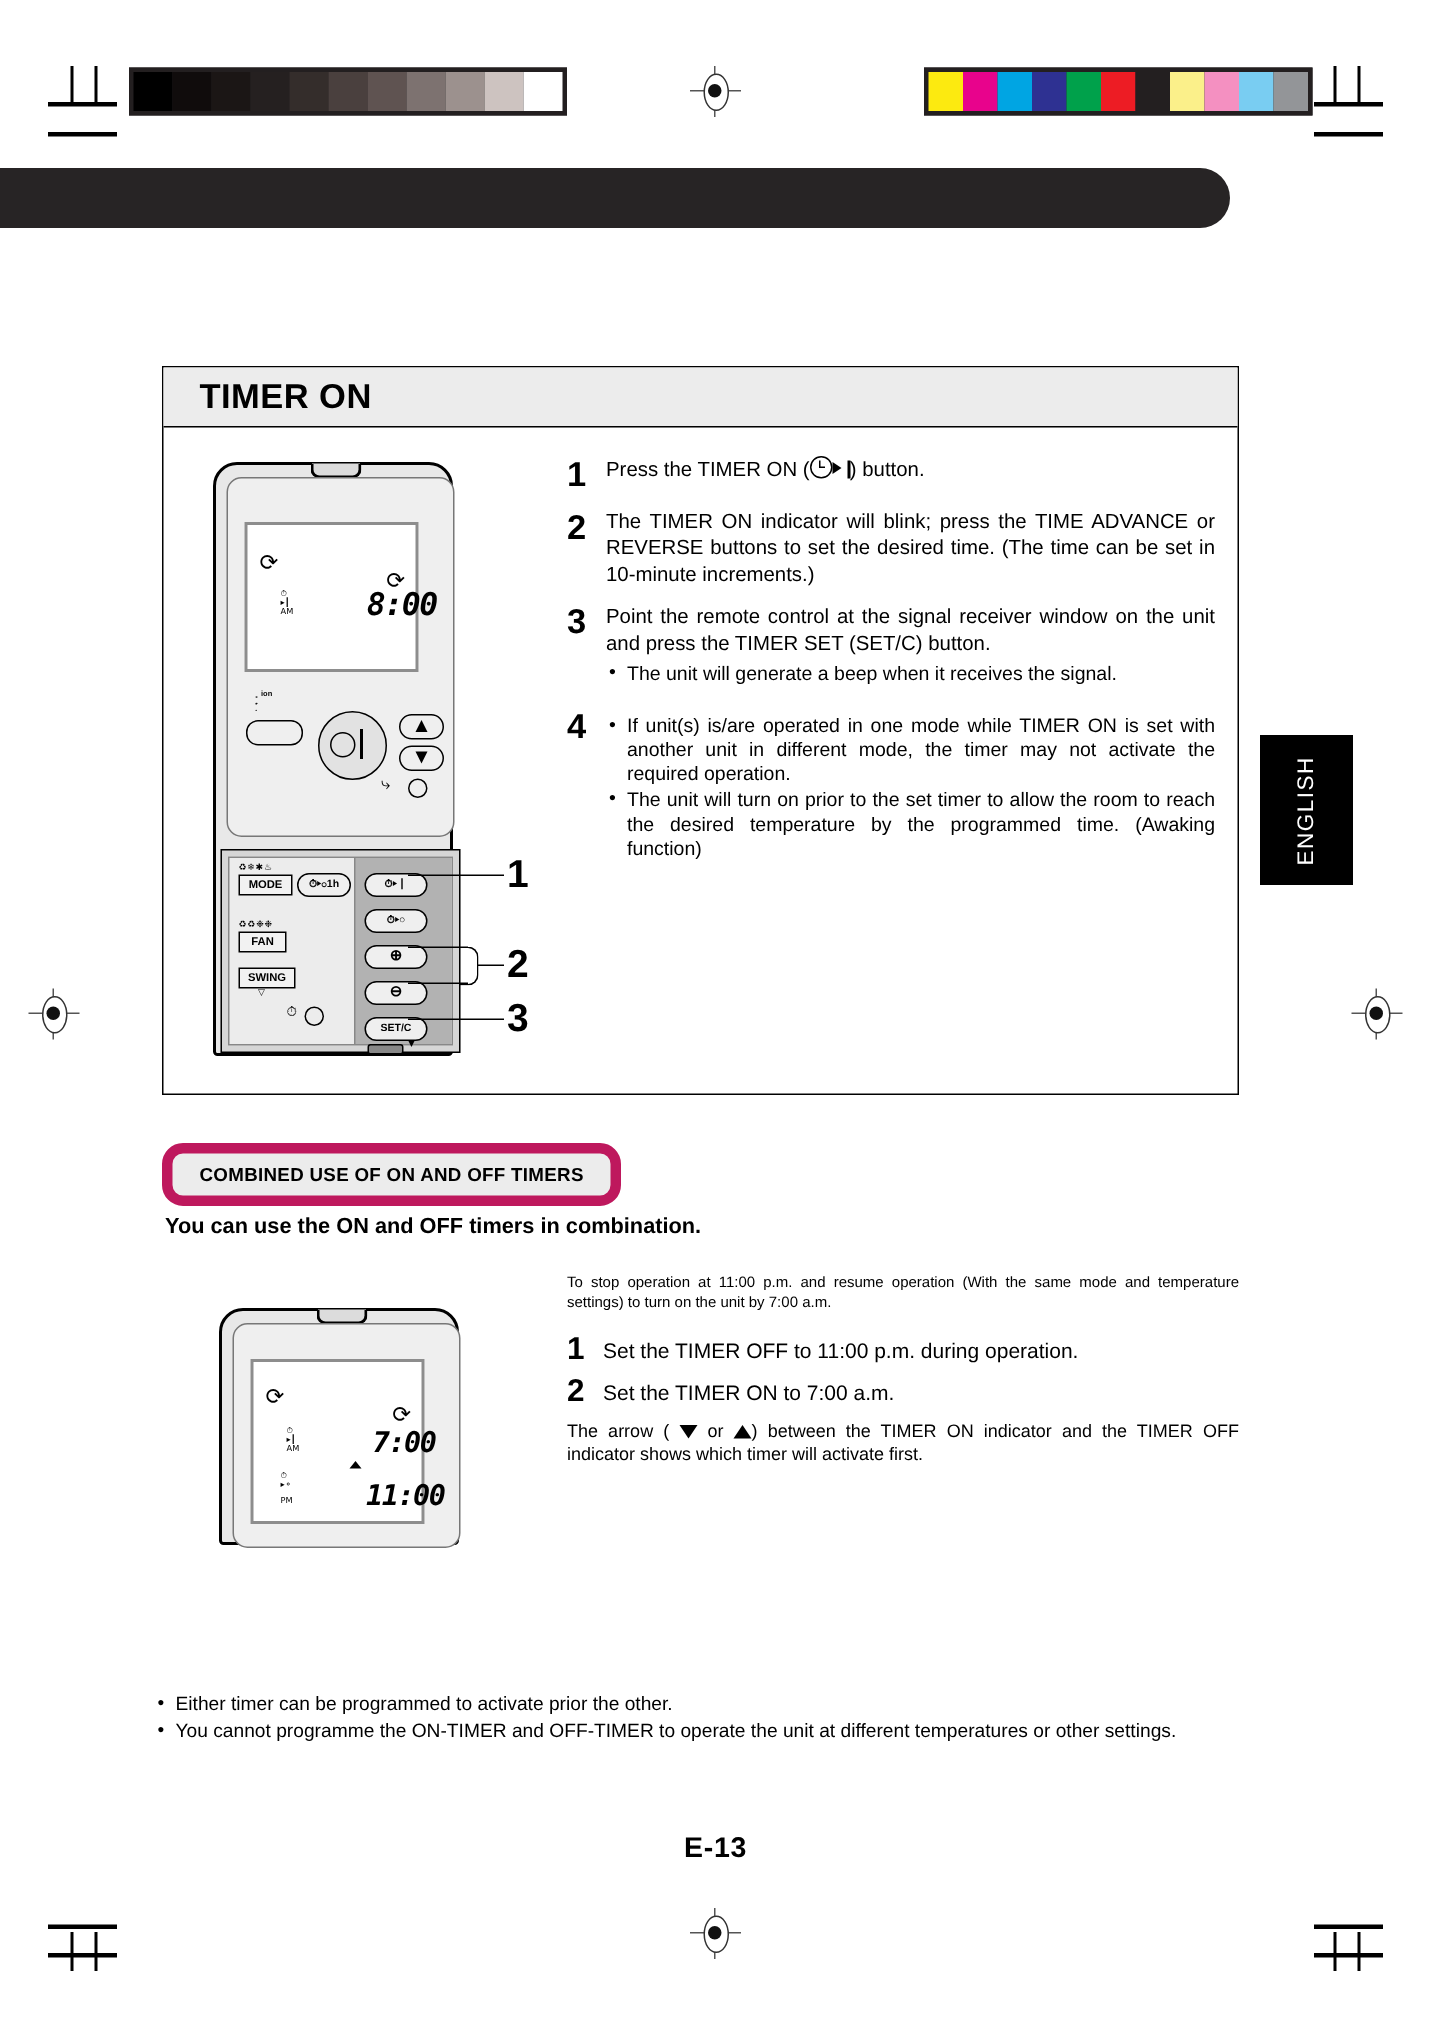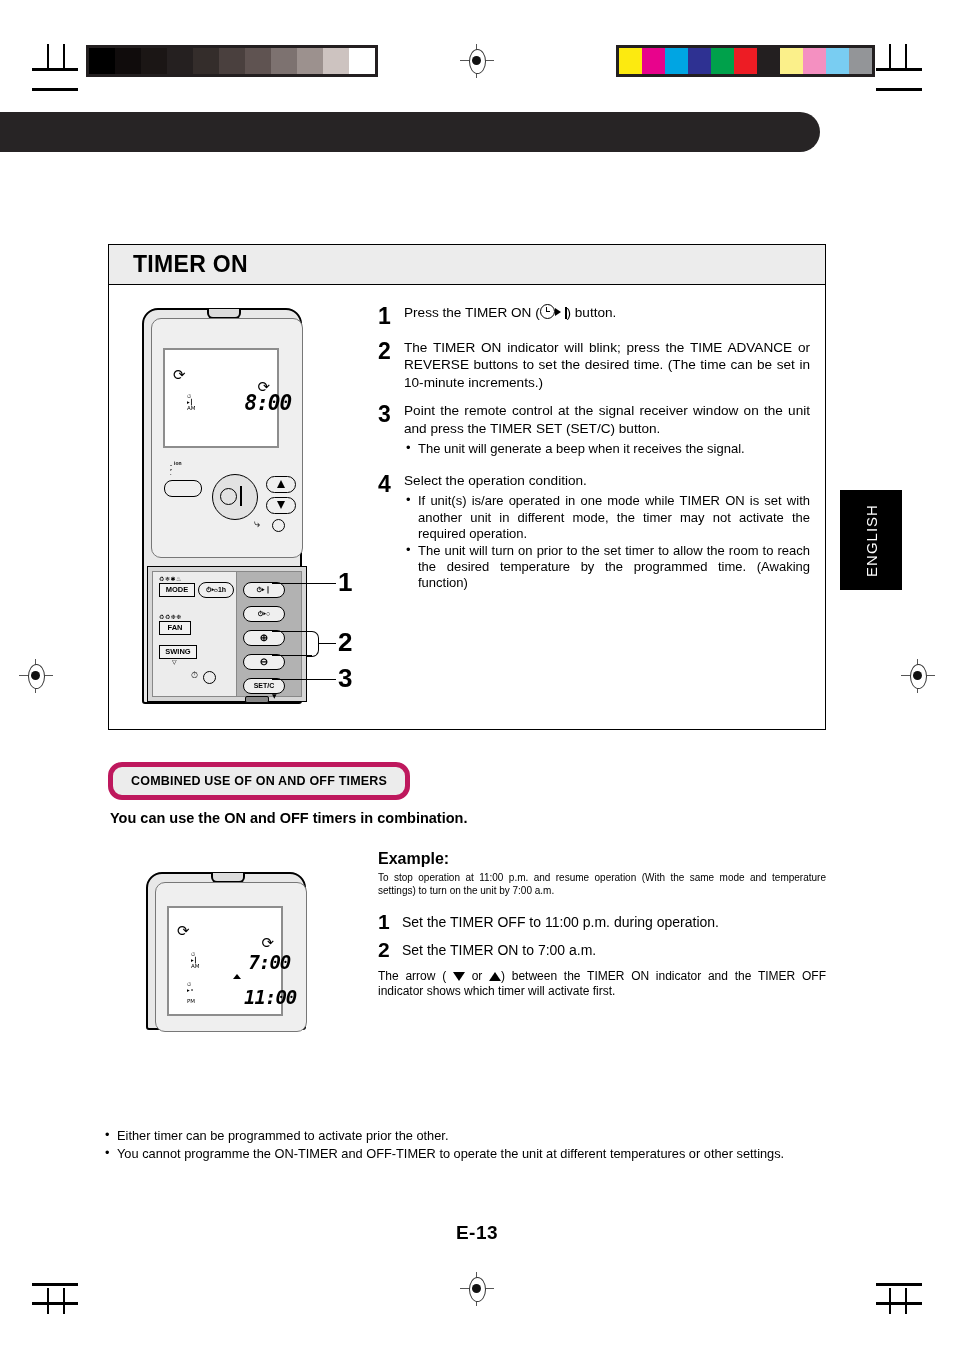"Select the operation condition." div { html: <div>Select the operation condition.</div> -> none }
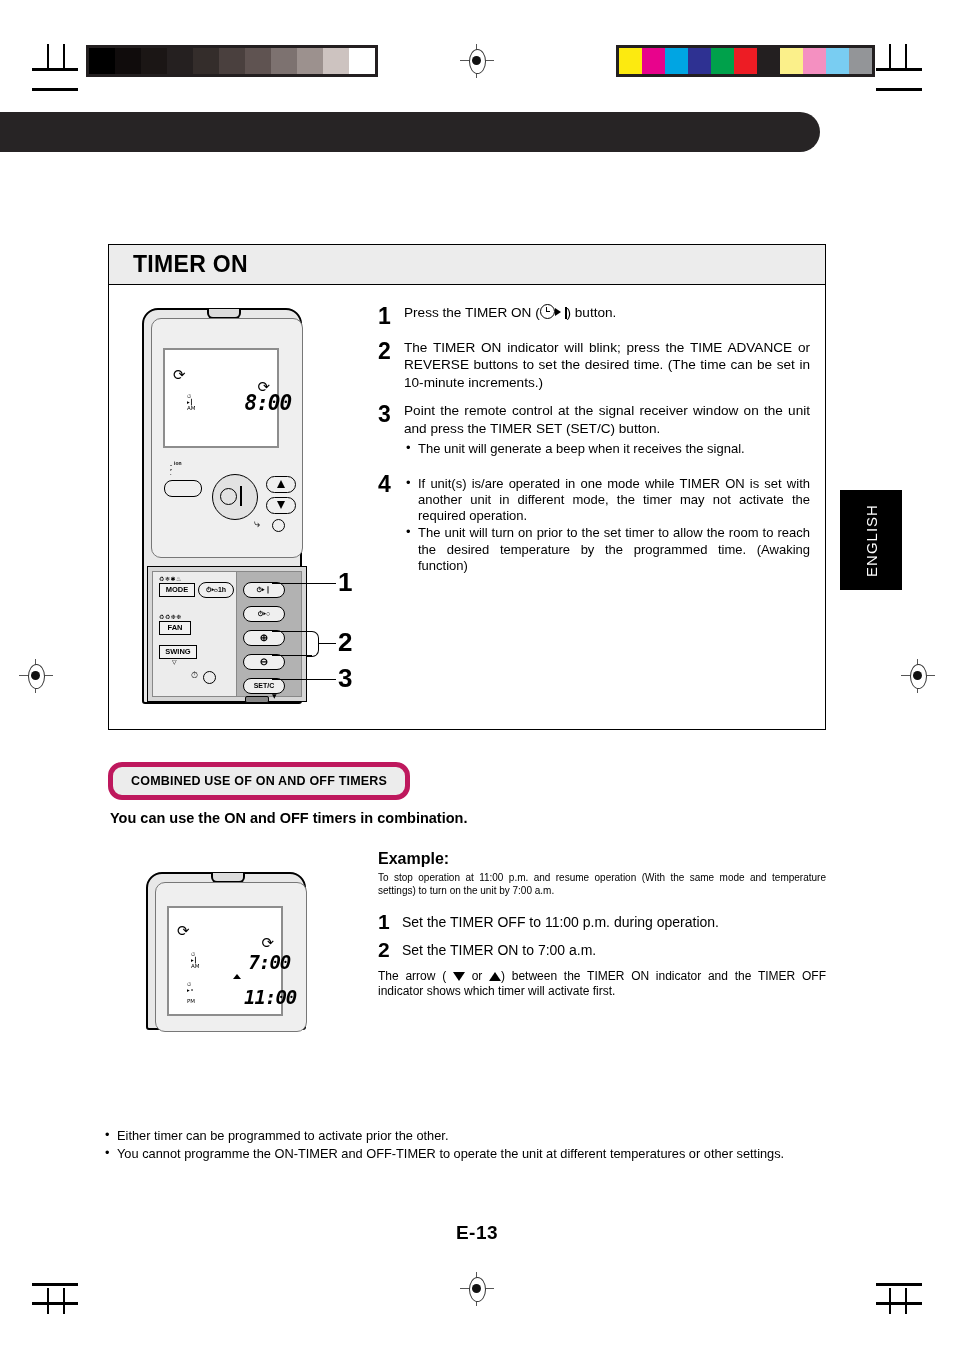"COMBINED USE OF ON AND" .pill { border: 5px solid #be185d -> 7px solid #be185d }
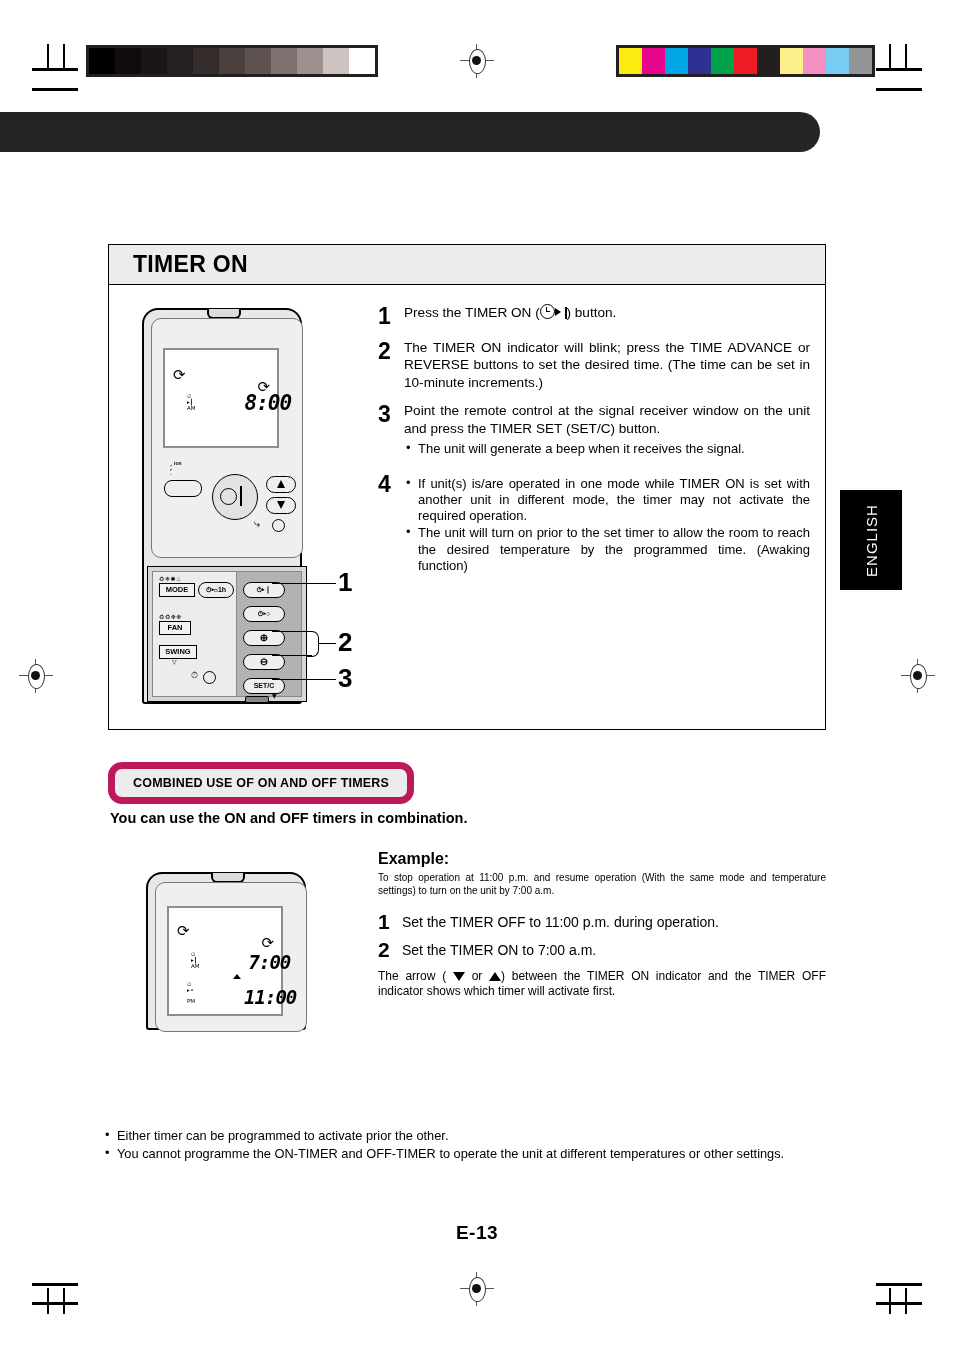"Example:" h2 { html: <h2>Example:</h2> -> none }
